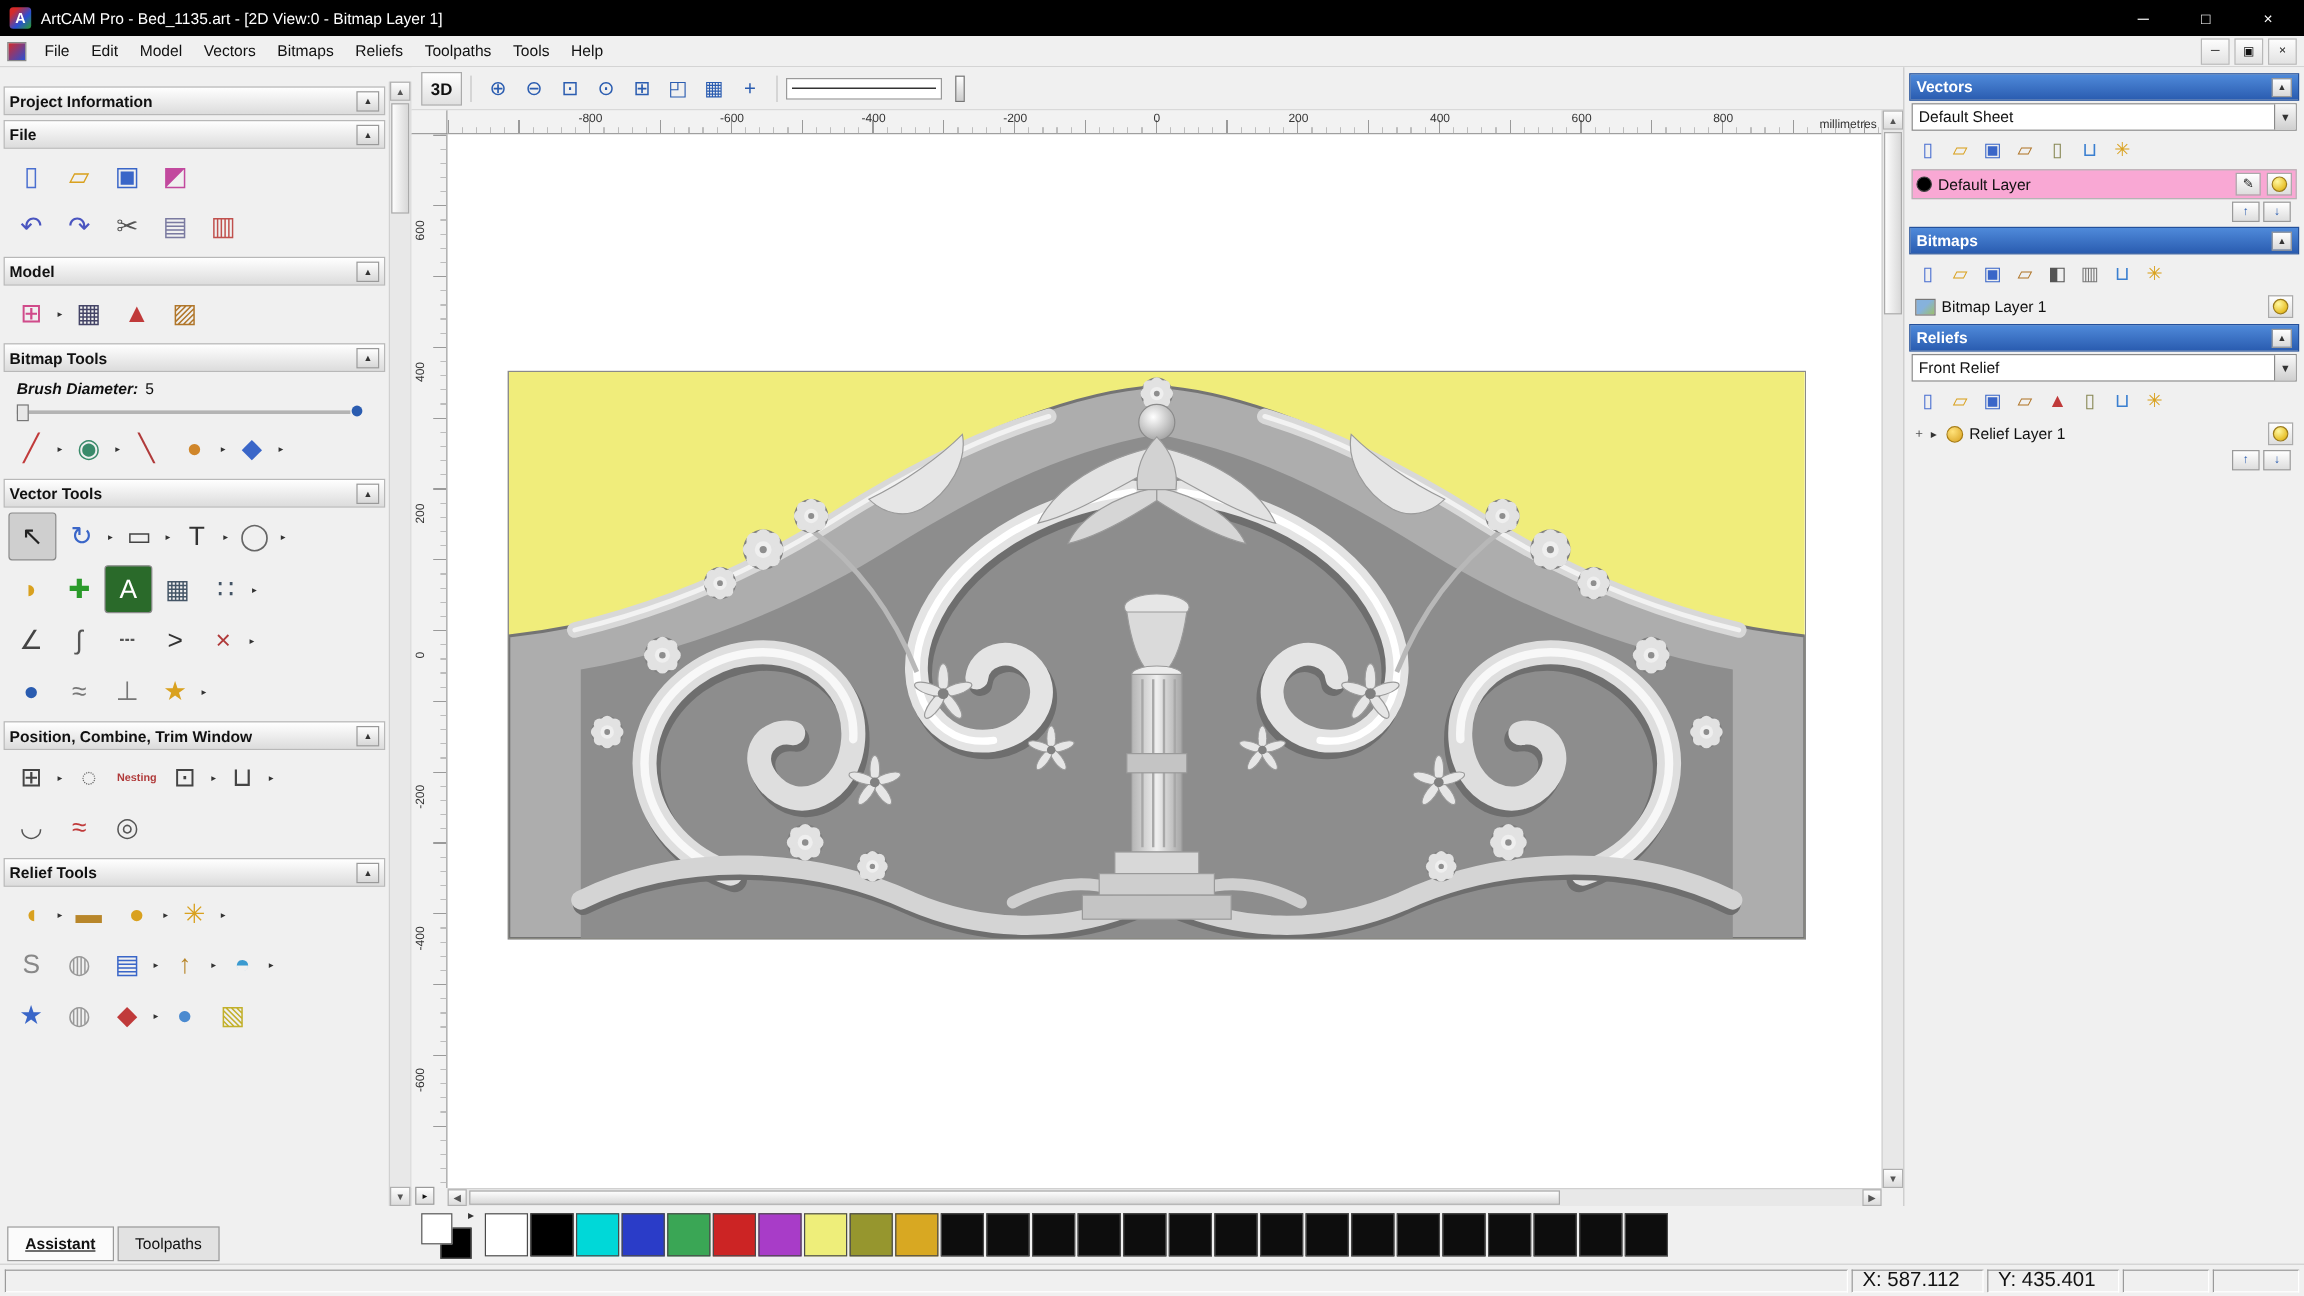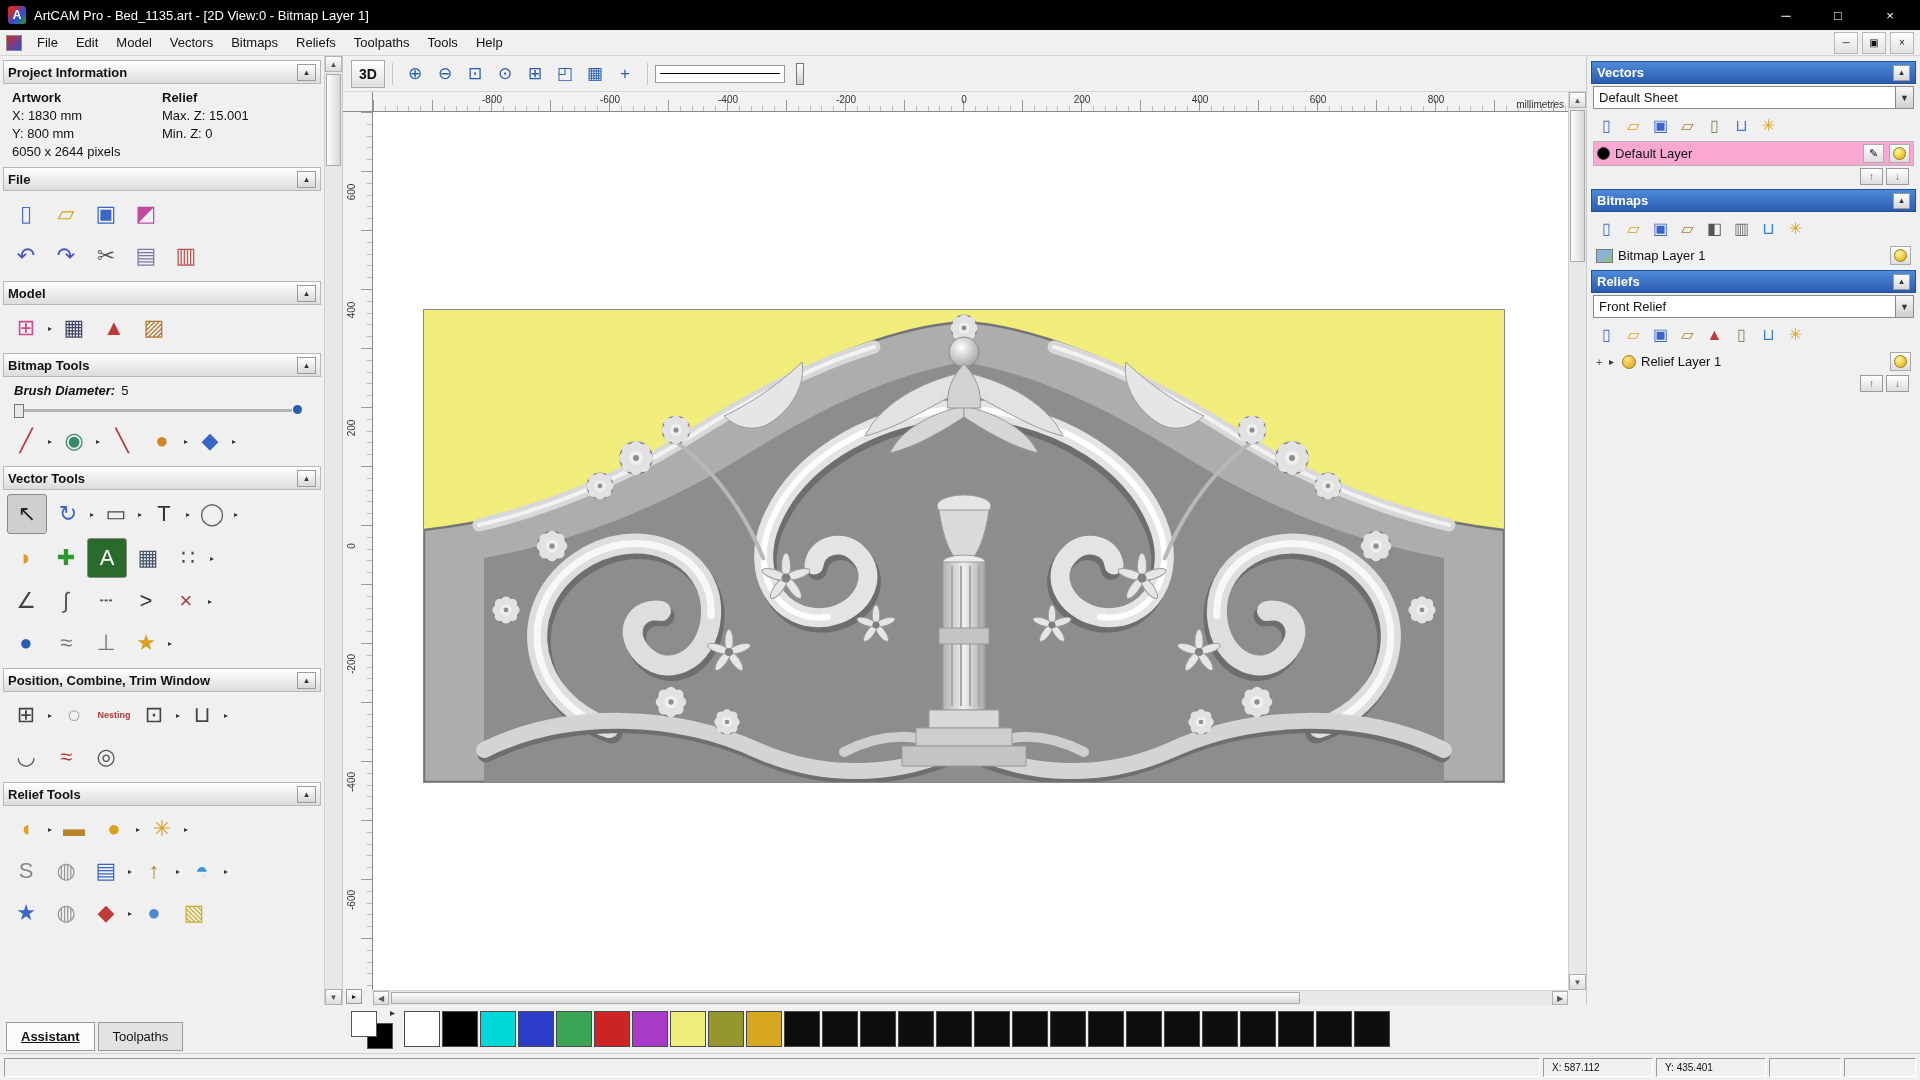"Project Information" #leftpanel { top: 56px -> 68px }
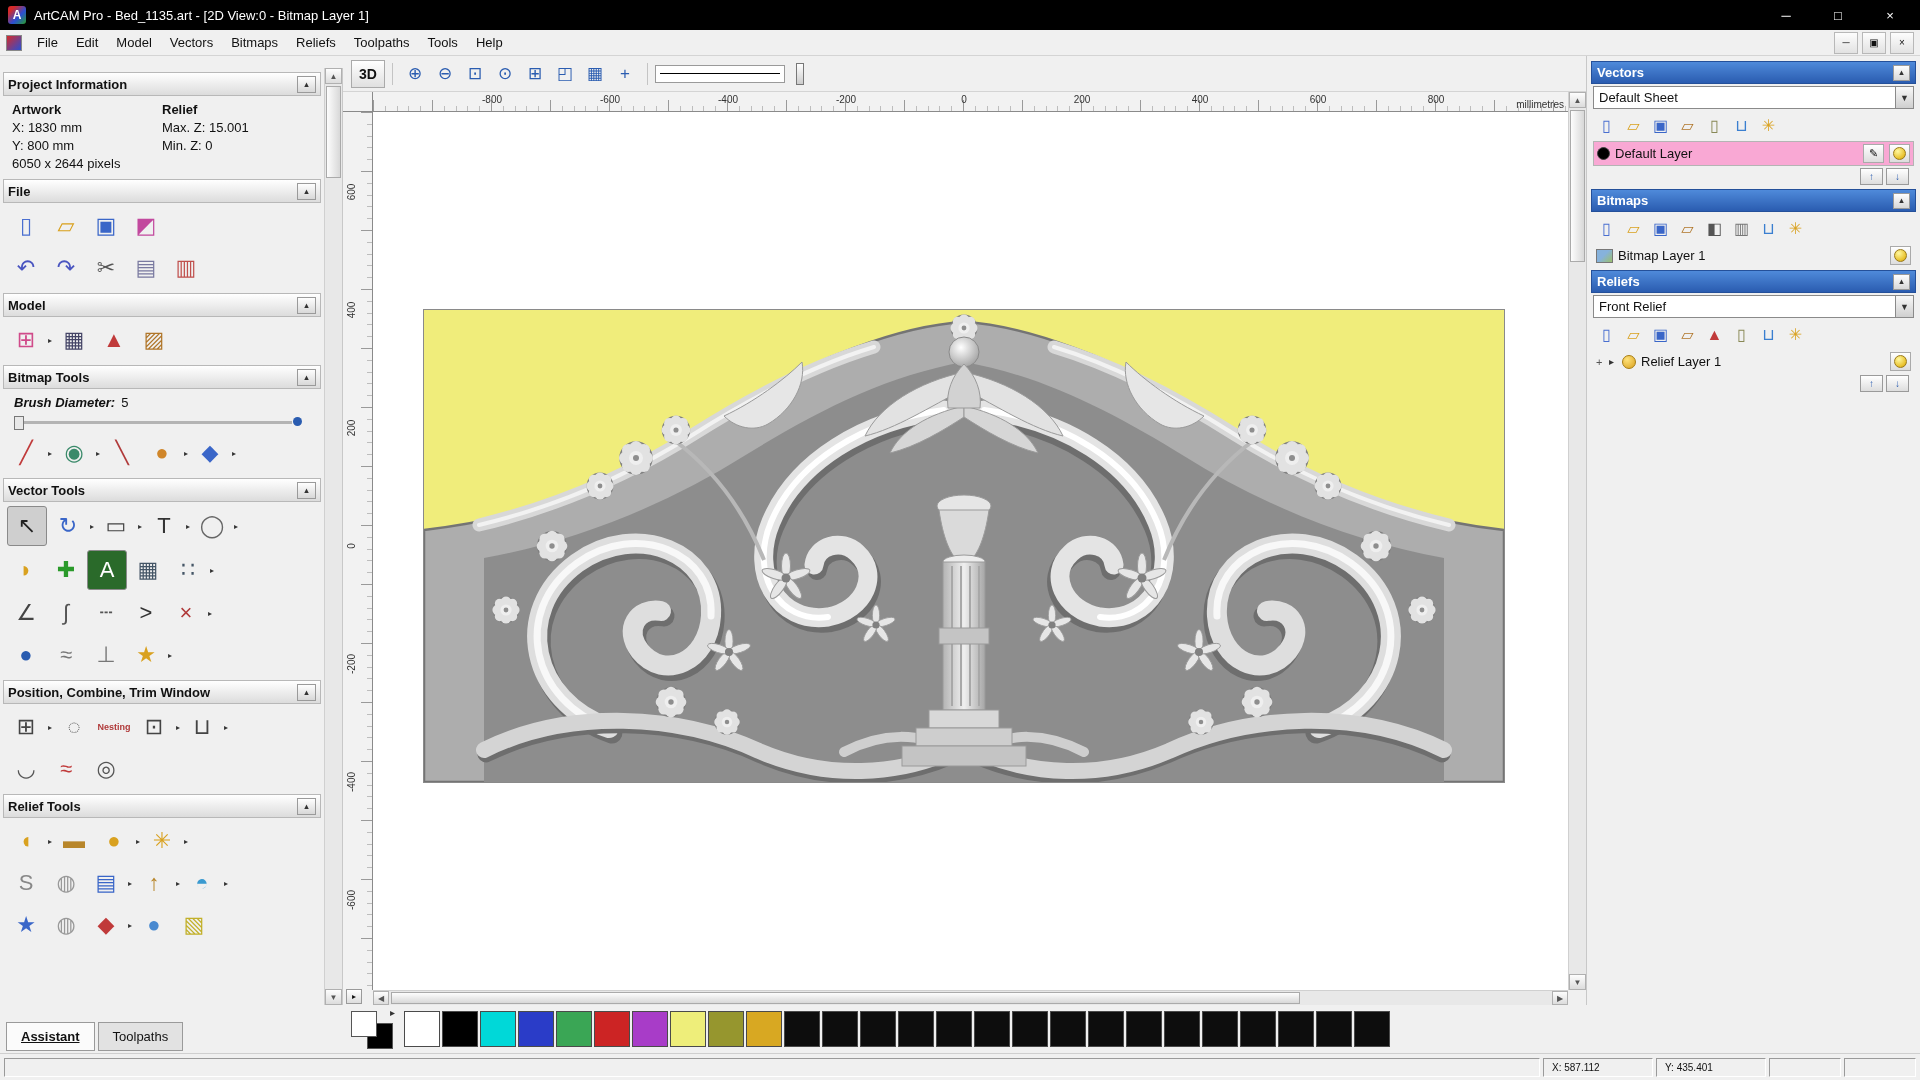"Artwork" div.pinfo { html: <div> <span>Artwork</span> <span>Relief</span> <span>X: 1830 mm</span> <span>Max. Z: 15.001</span> <span>Y: 800 mm</span> <span>Min. Z: 0</span> <span>6050 x 2644 pixels</span> </div> -> none }
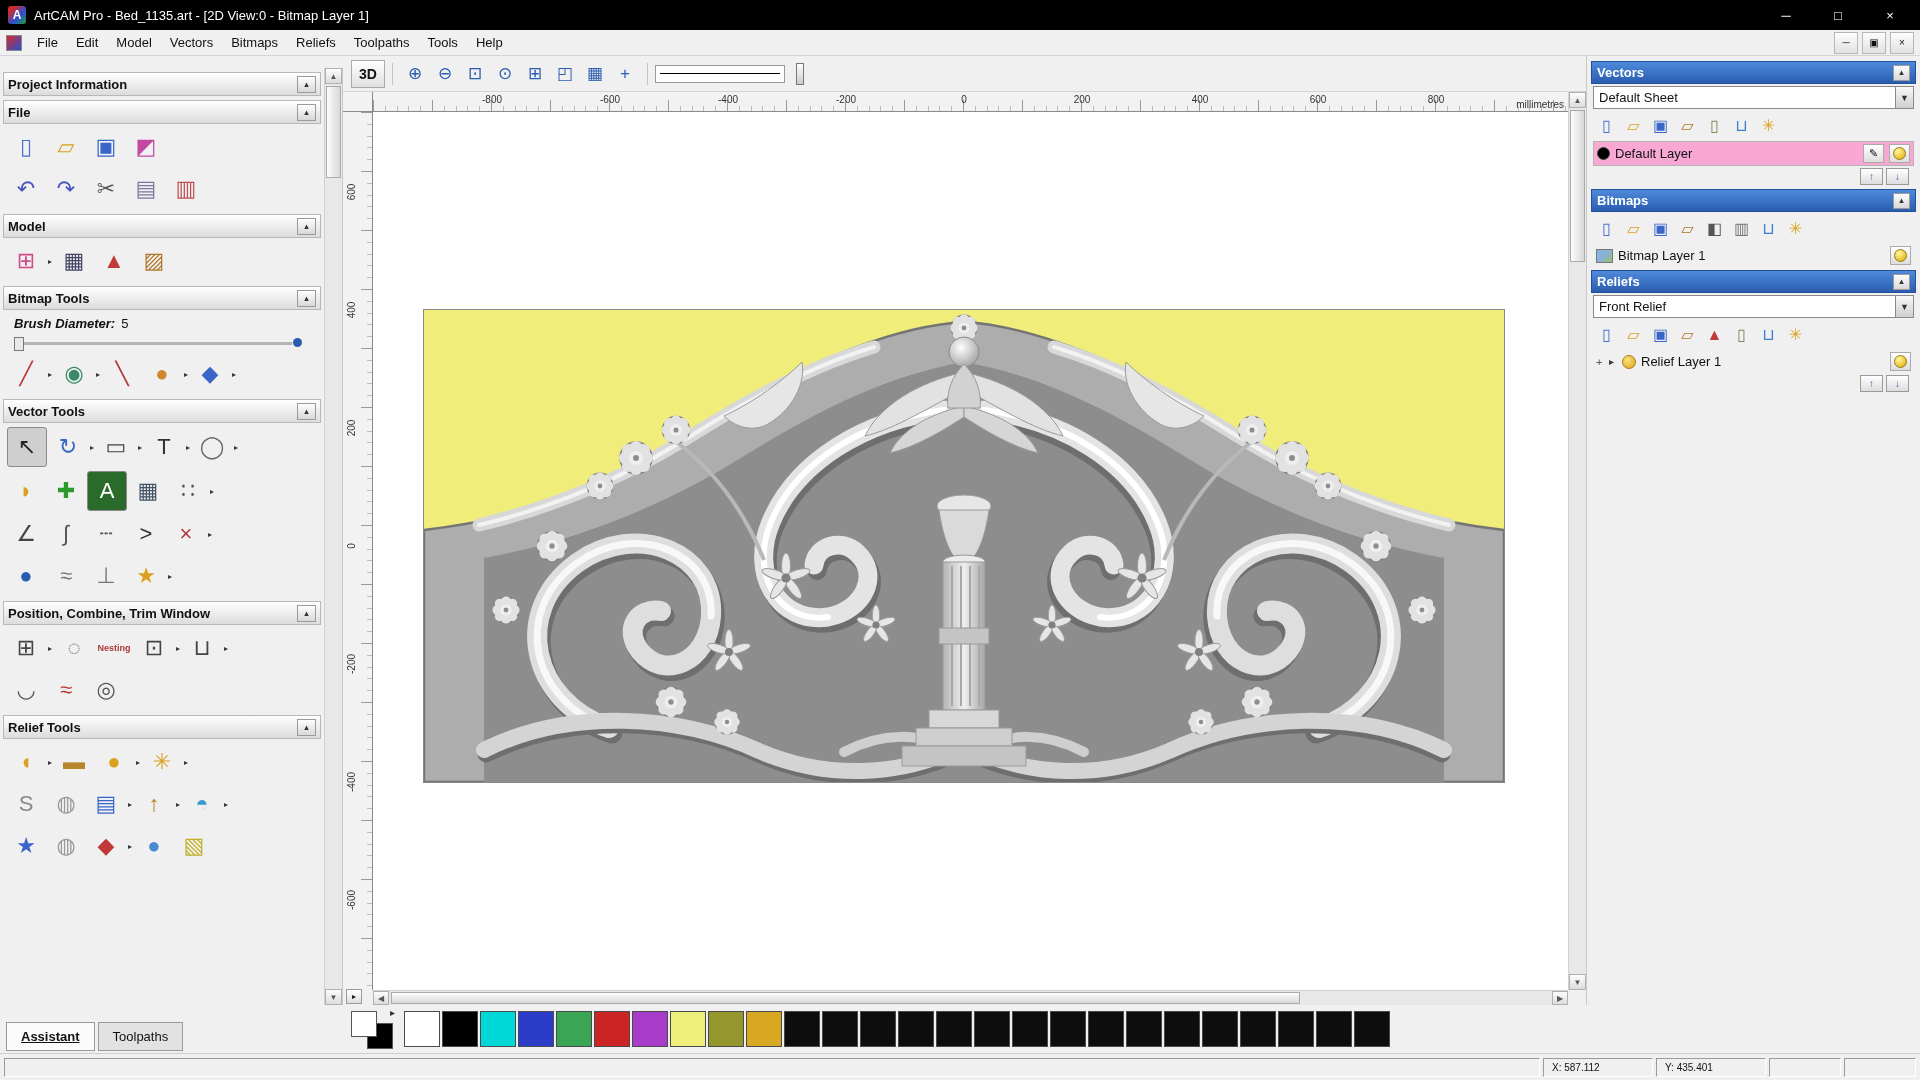"X: 587.112" #statusbar { font-size: 10px -> 17px }
